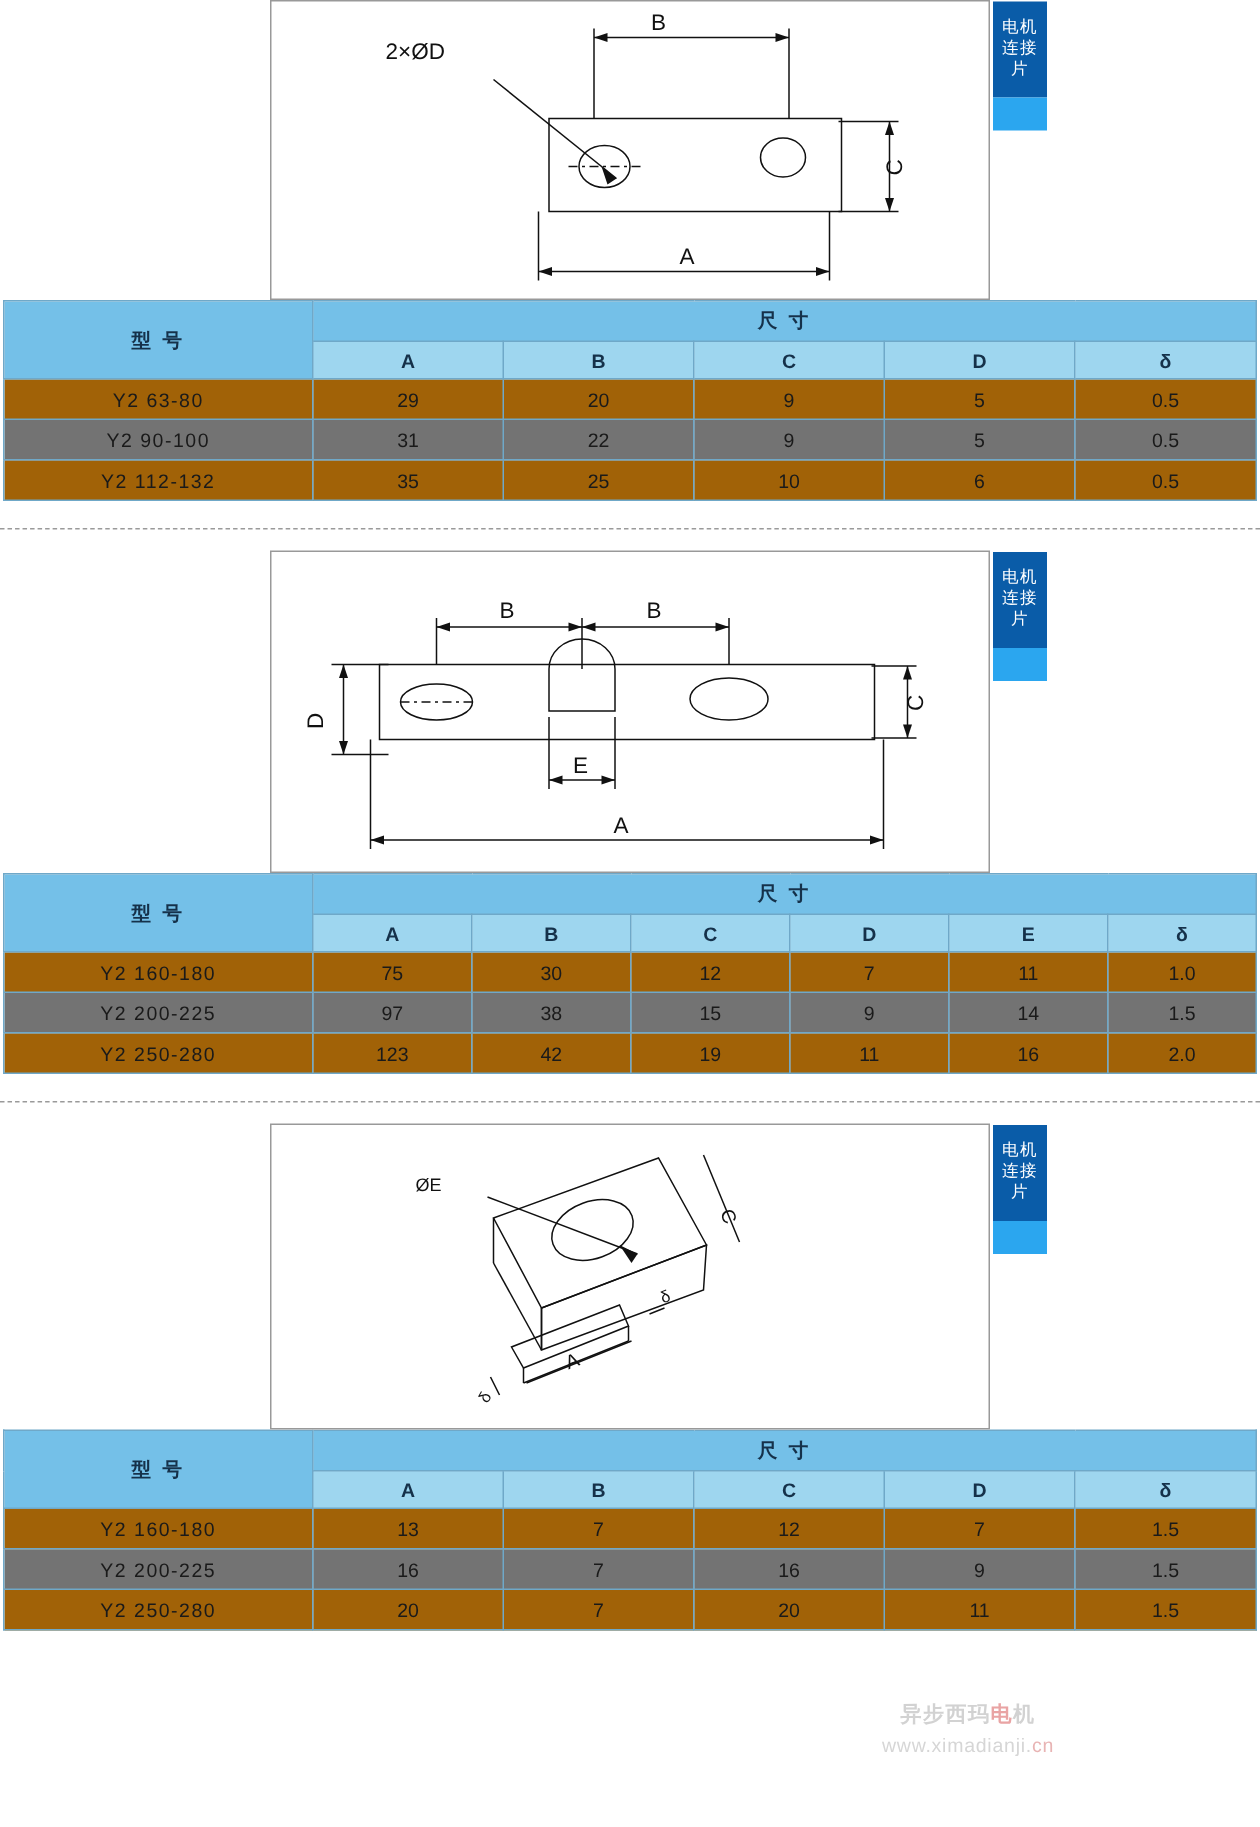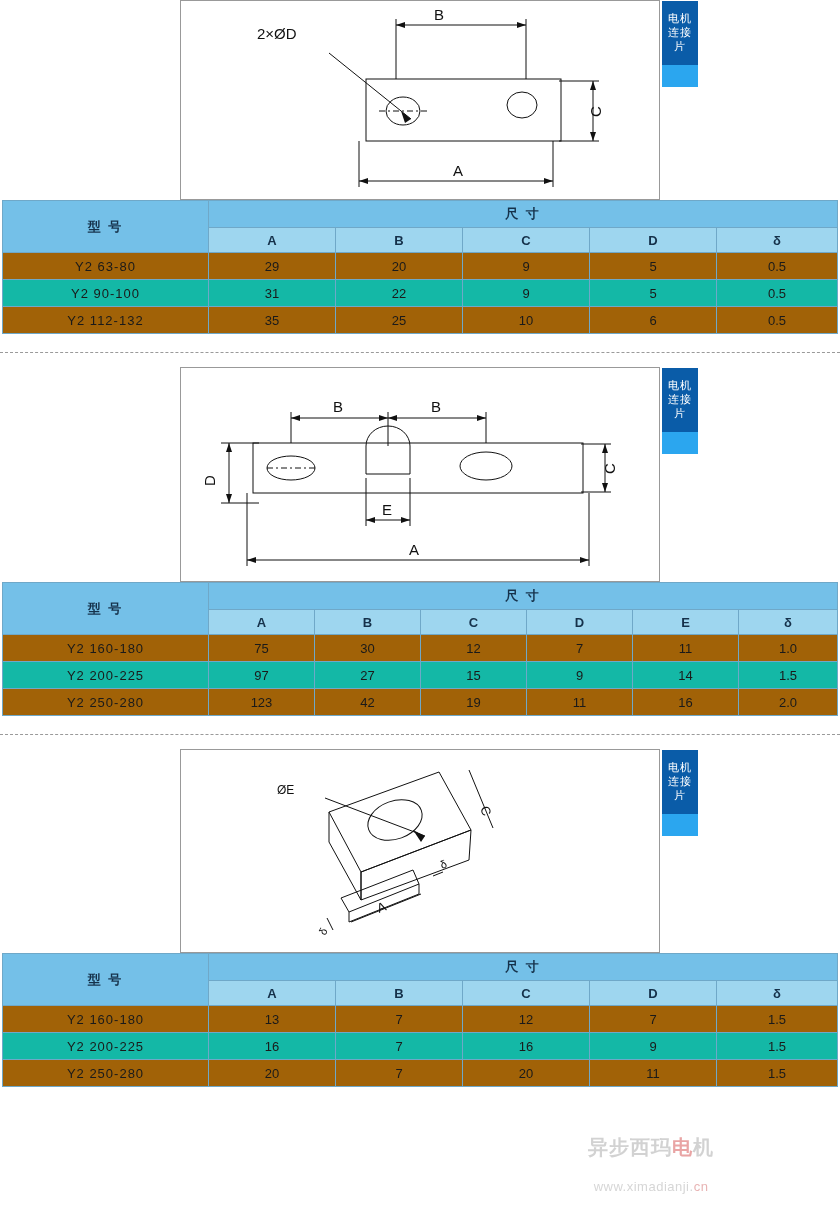"Y2 90-100" tr.alt td { background: #14b8a6 -> #737373 }
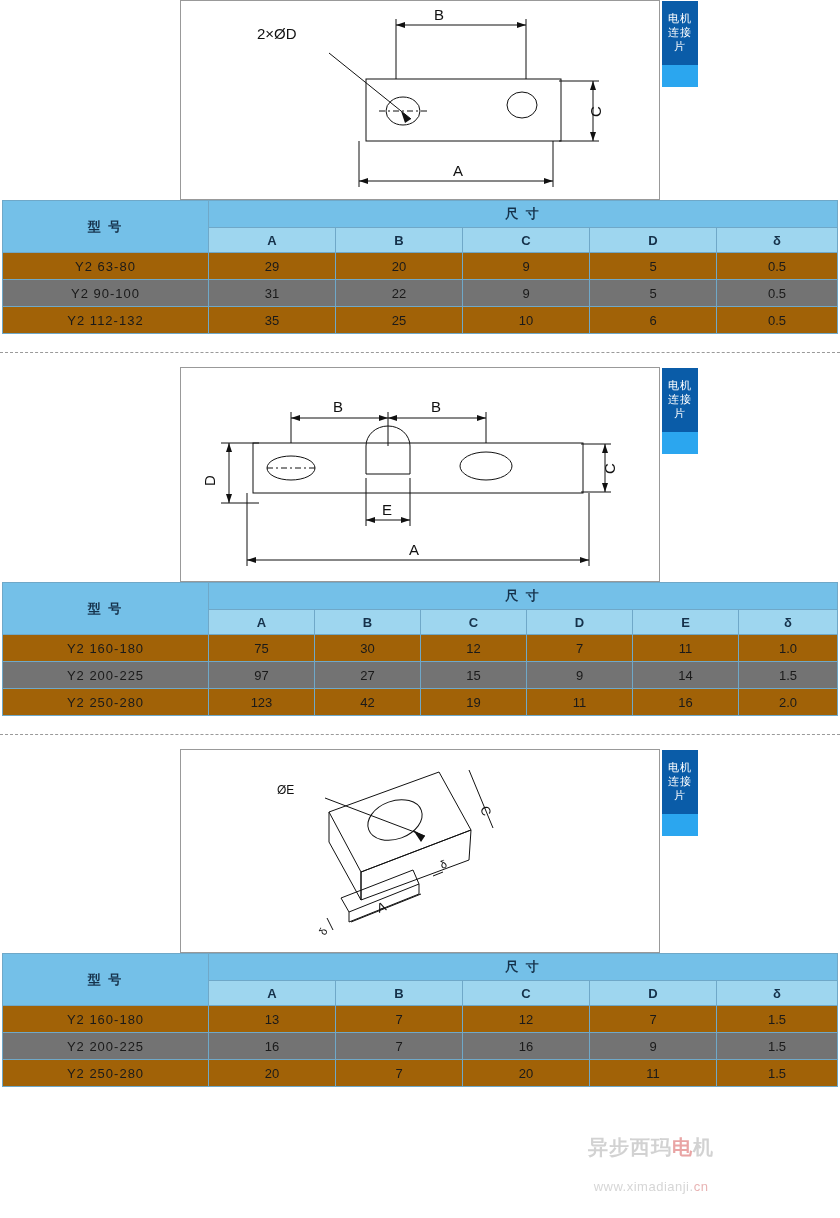"27" td { text: 27 -> 38 }
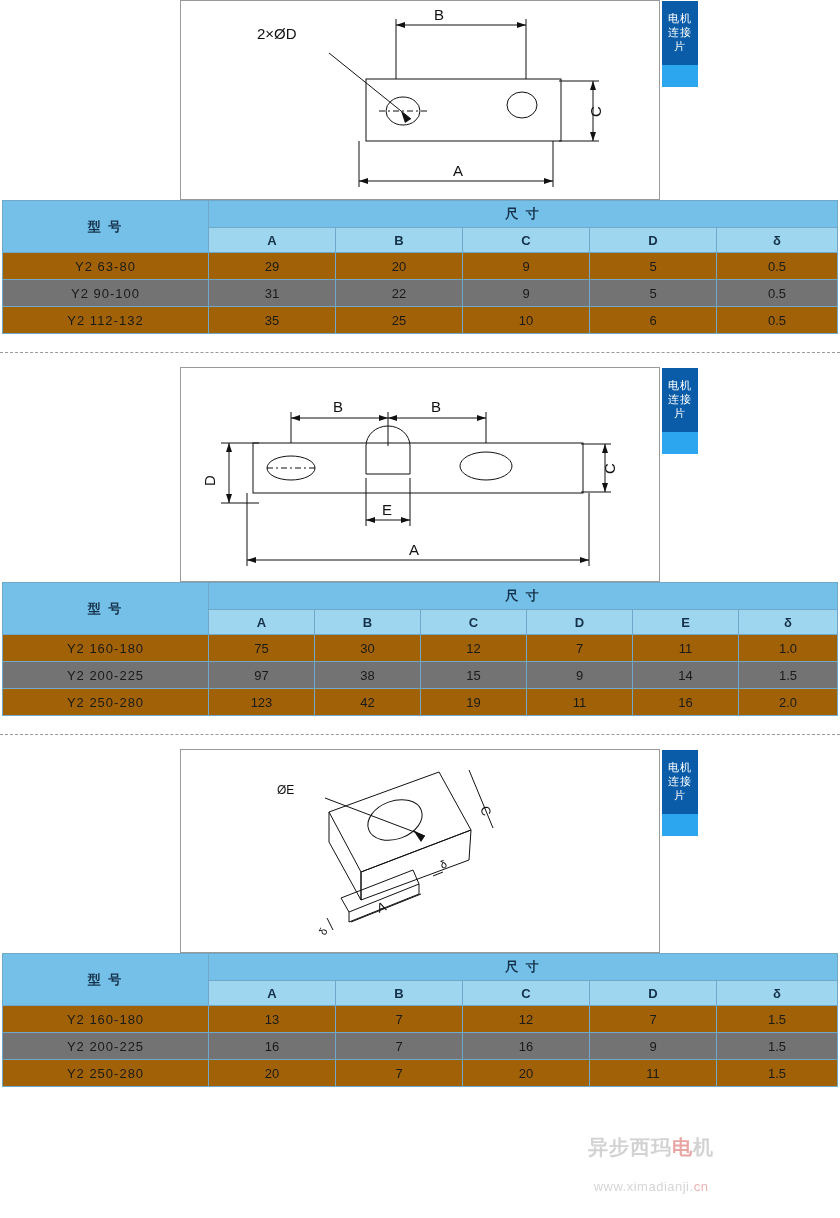"异步西玛电机" .wm-main { font-size: 20px -> 14px }
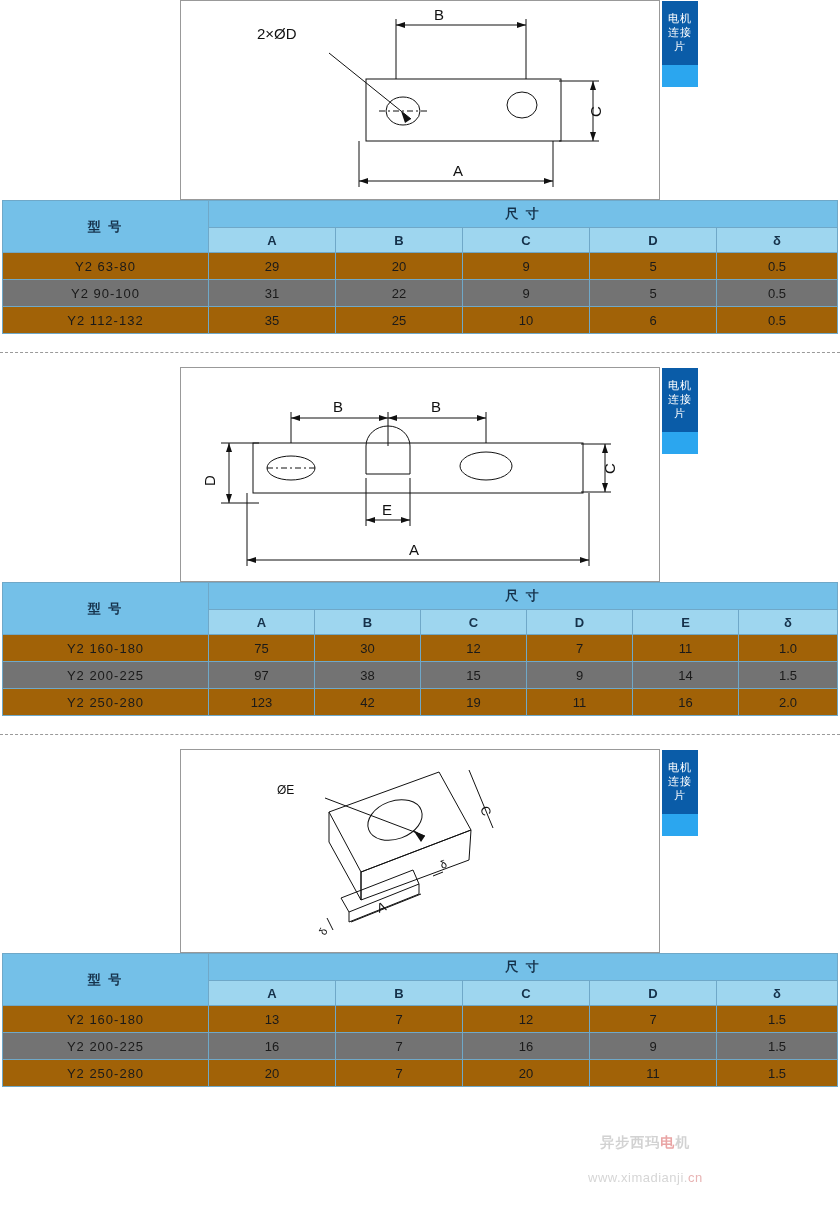"www.ximadianji.cn" .wm-sub { margin-top: 18px -> 4px }
